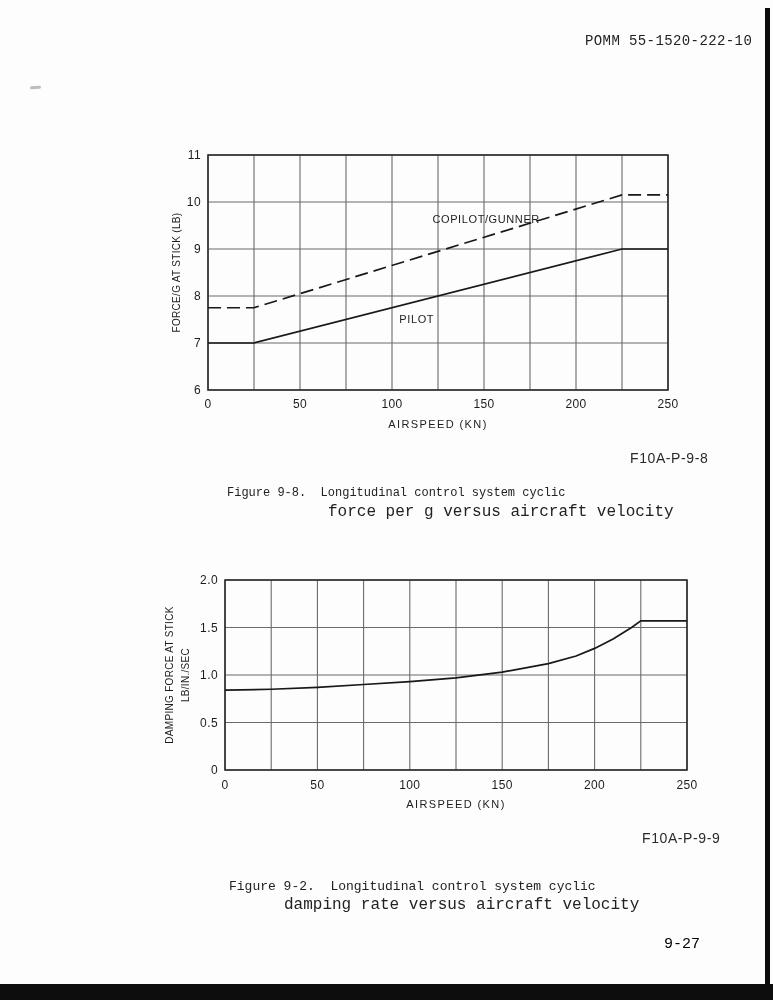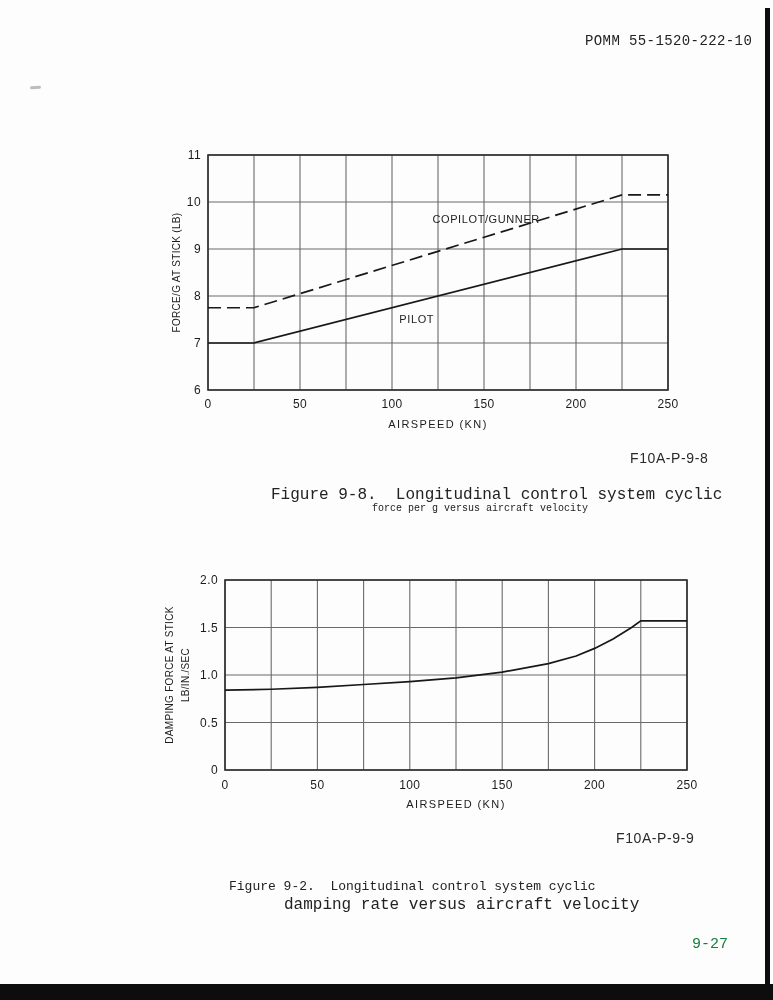"Figure 9-8. Longitudinal control system" .cap1-l1 { font-size: 16px -> 12px; margin-left: 44px -> none }
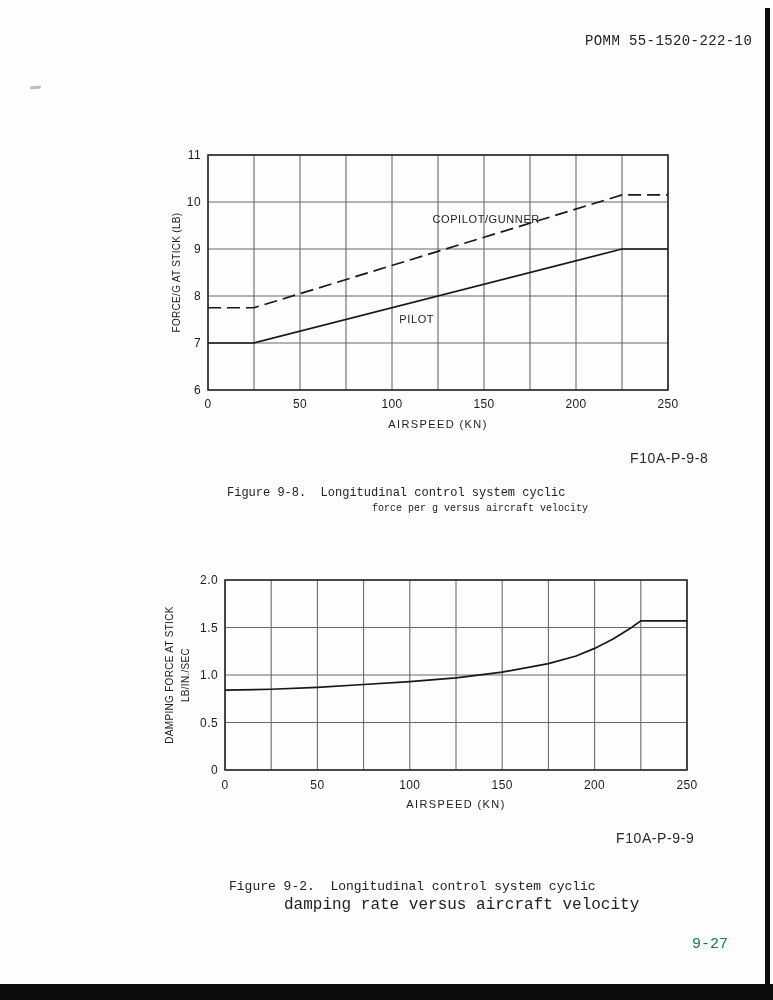"force per g versus aircraft" .cap1-l2 { font-size: 10px -> 16px; margin-left: 44px -> none }
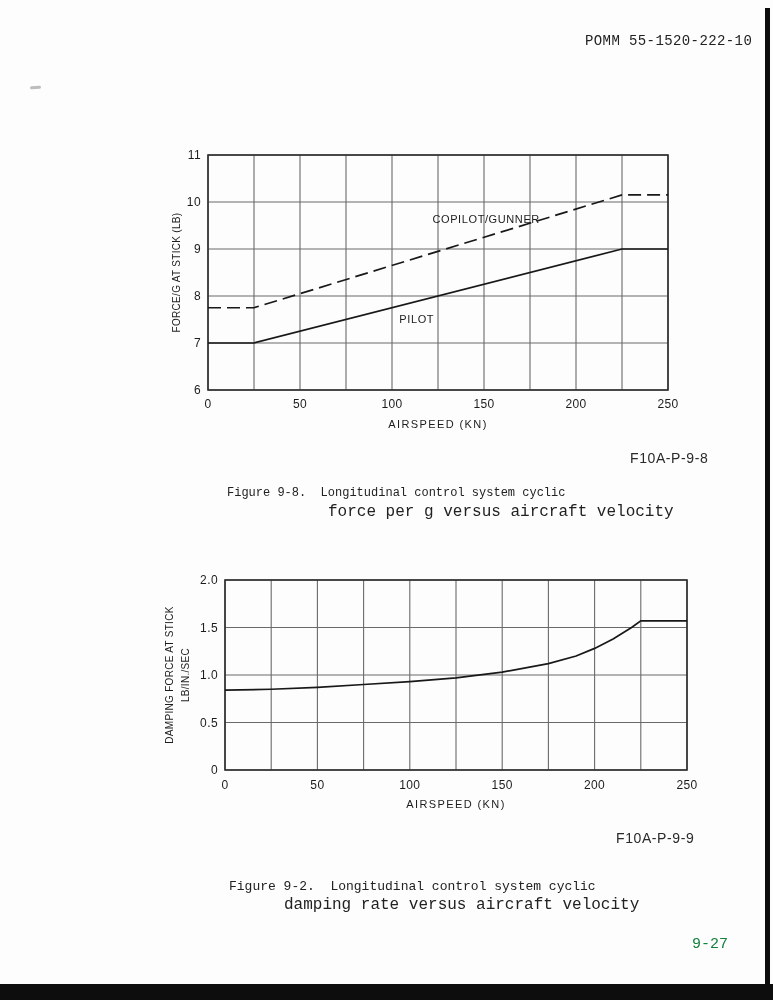"F10A-P-9-9" .figcode2 { left: 616px -> 642px }
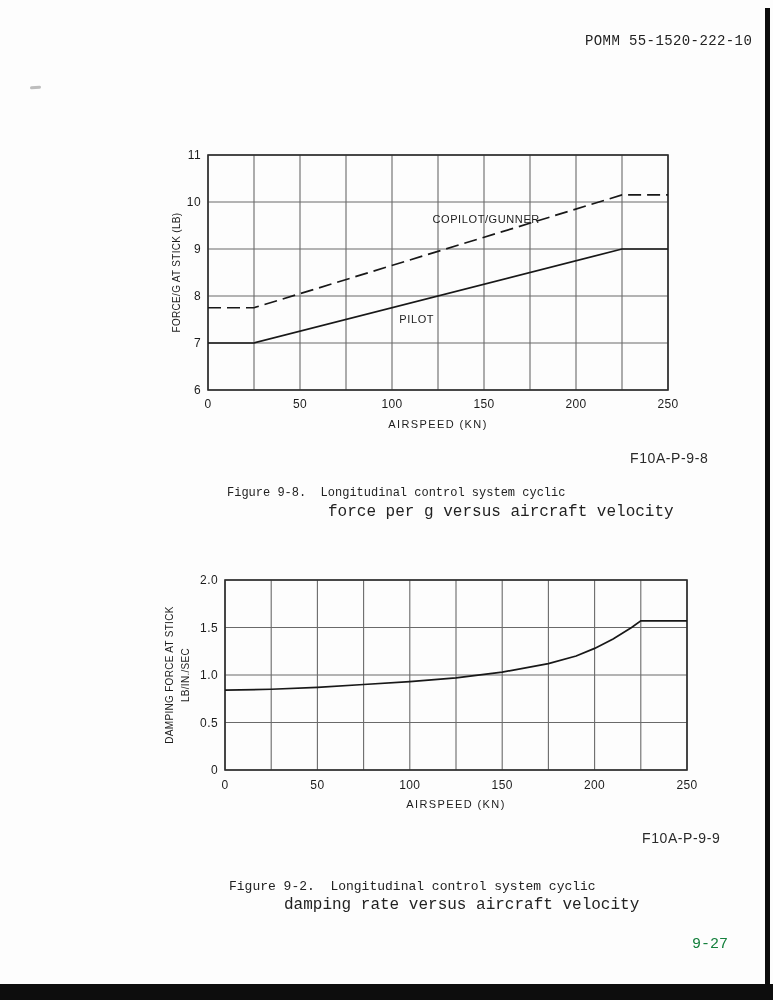"9-27" .page-number { color: #15803d -> #000000; left: 692px -> 664px }
